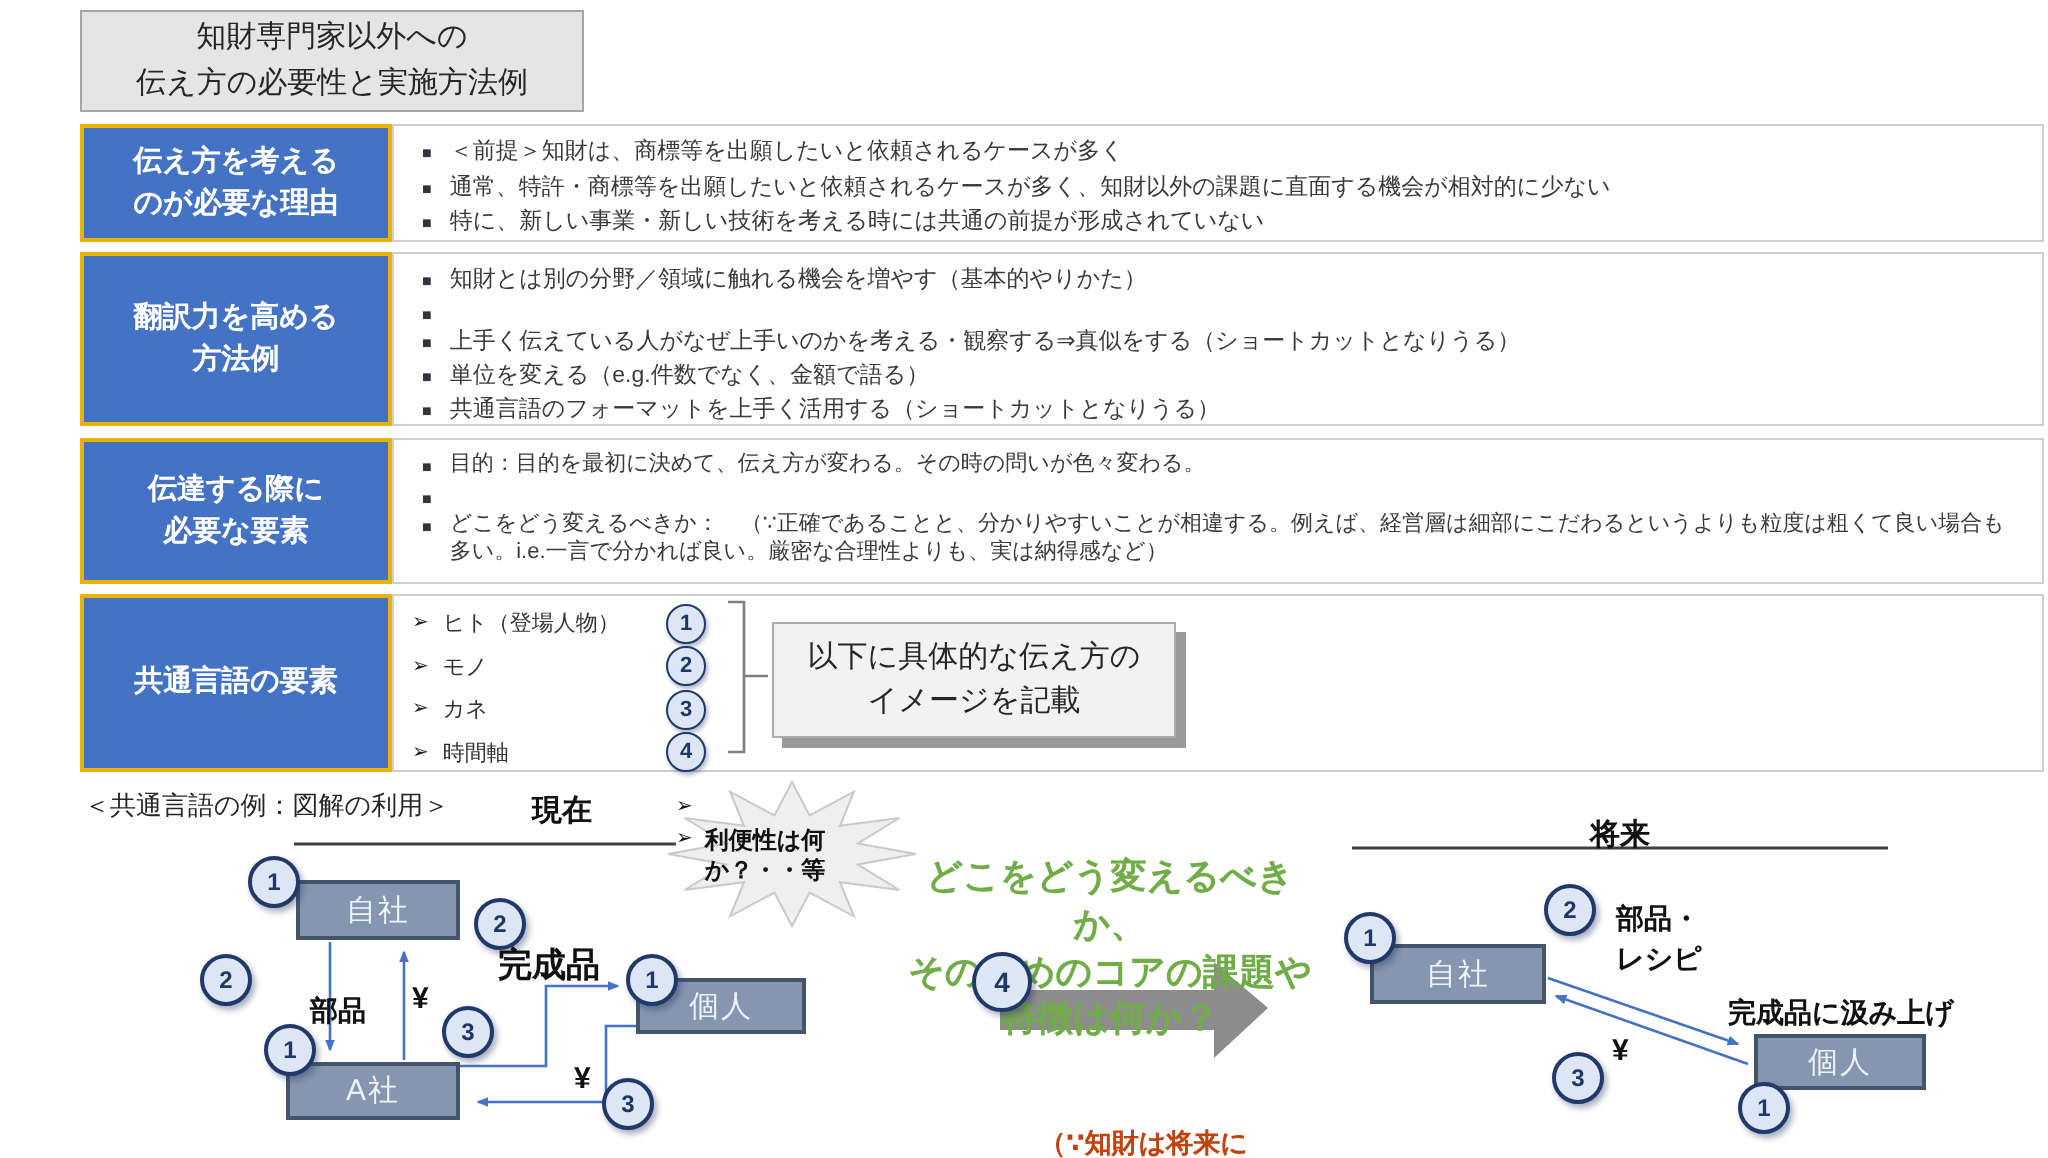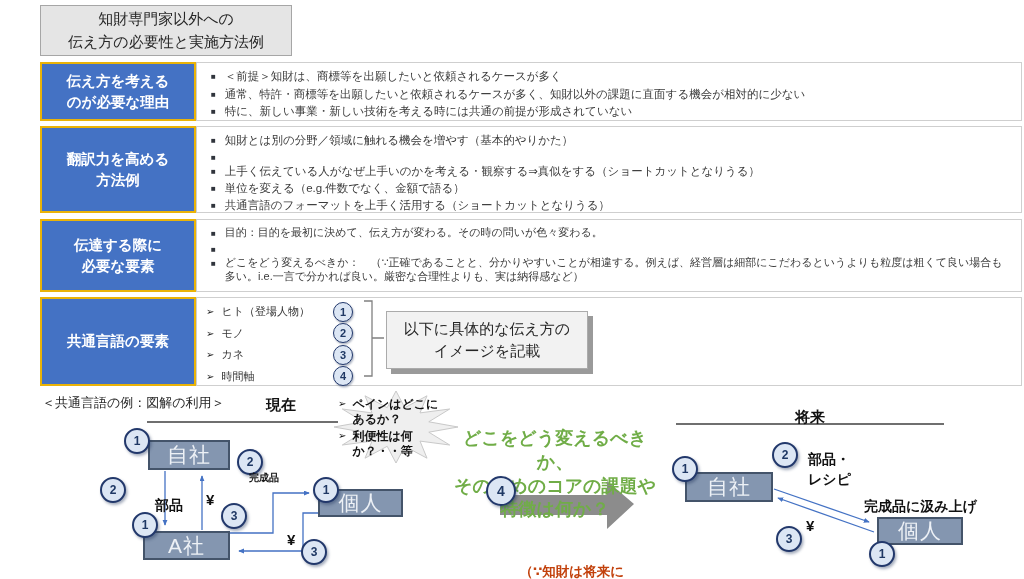"ペインはどこに" span.stext { html: <span>ペインはどこに あるか？</span> -> none }
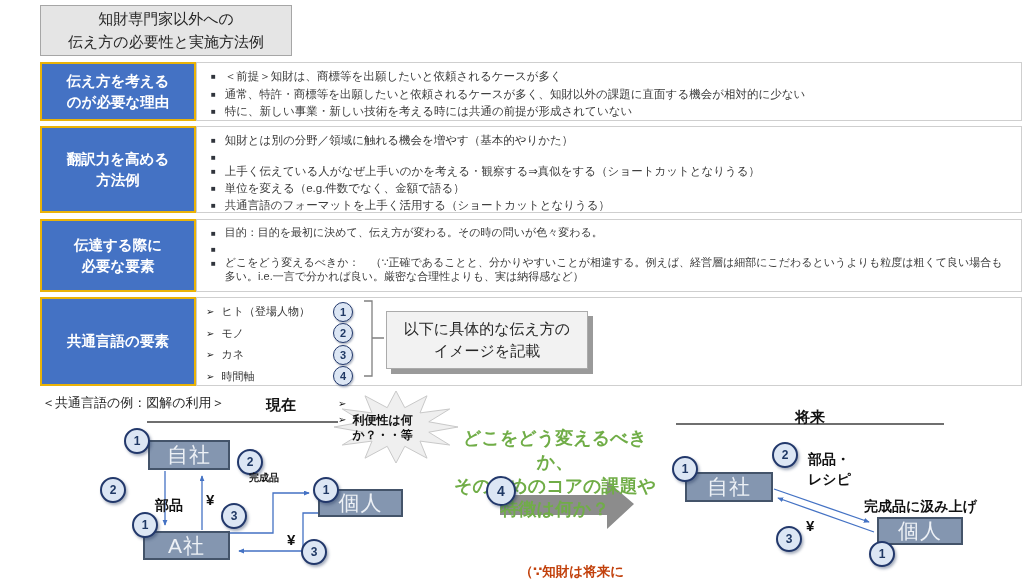"自社" .dbox { font-size: 21px -> 15px }
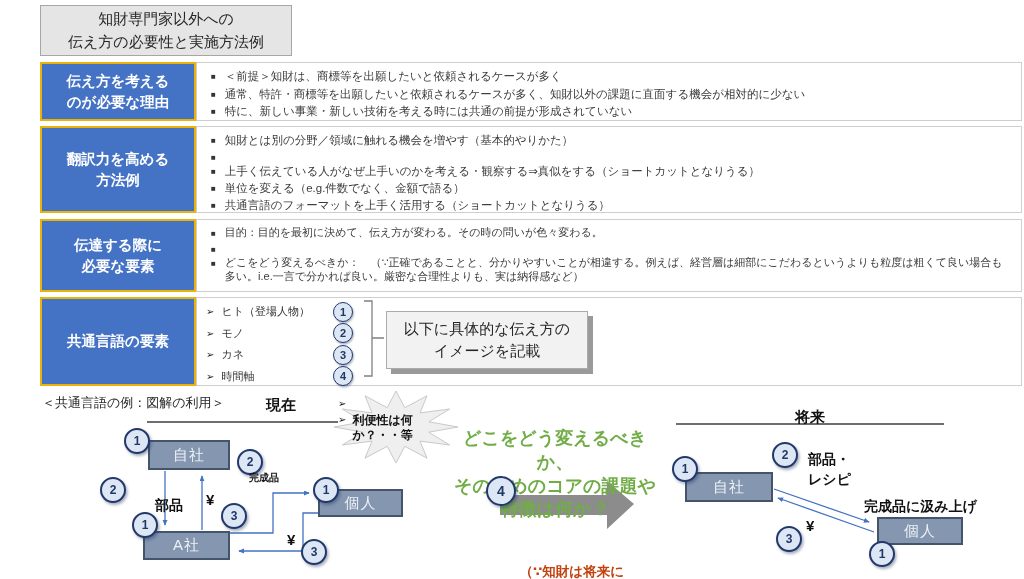"完成品" div.dlabel { font-size: 10px -> 17px }
